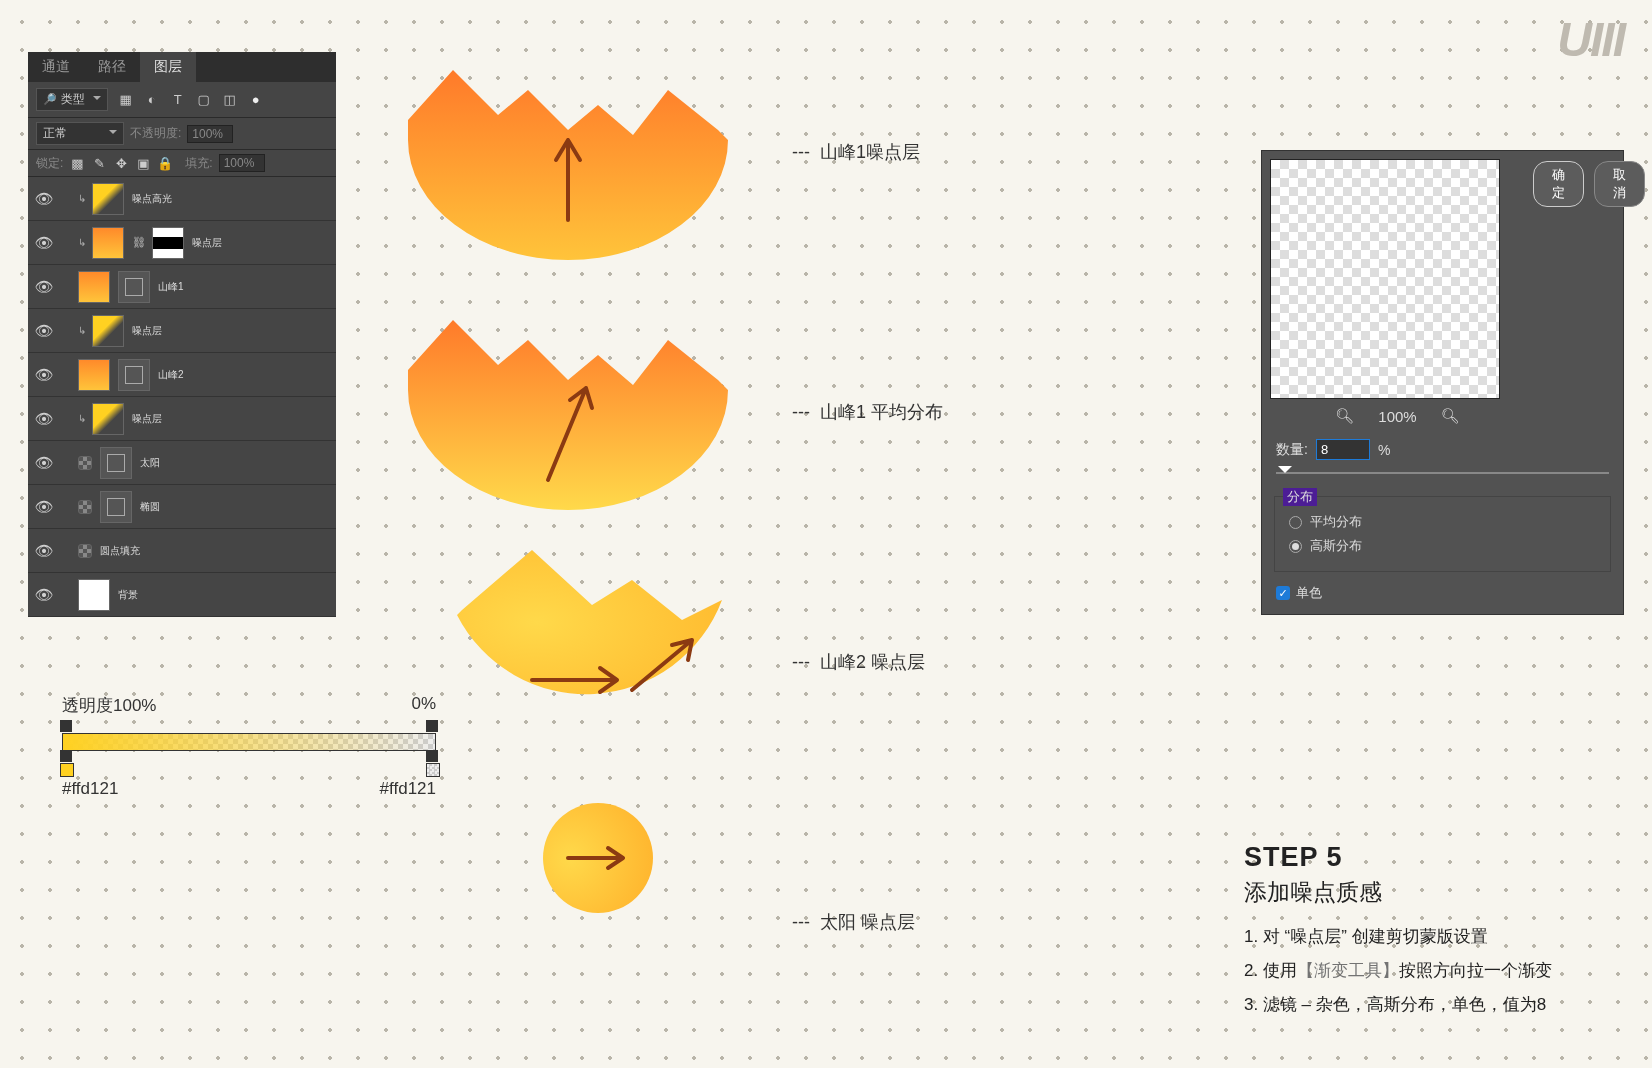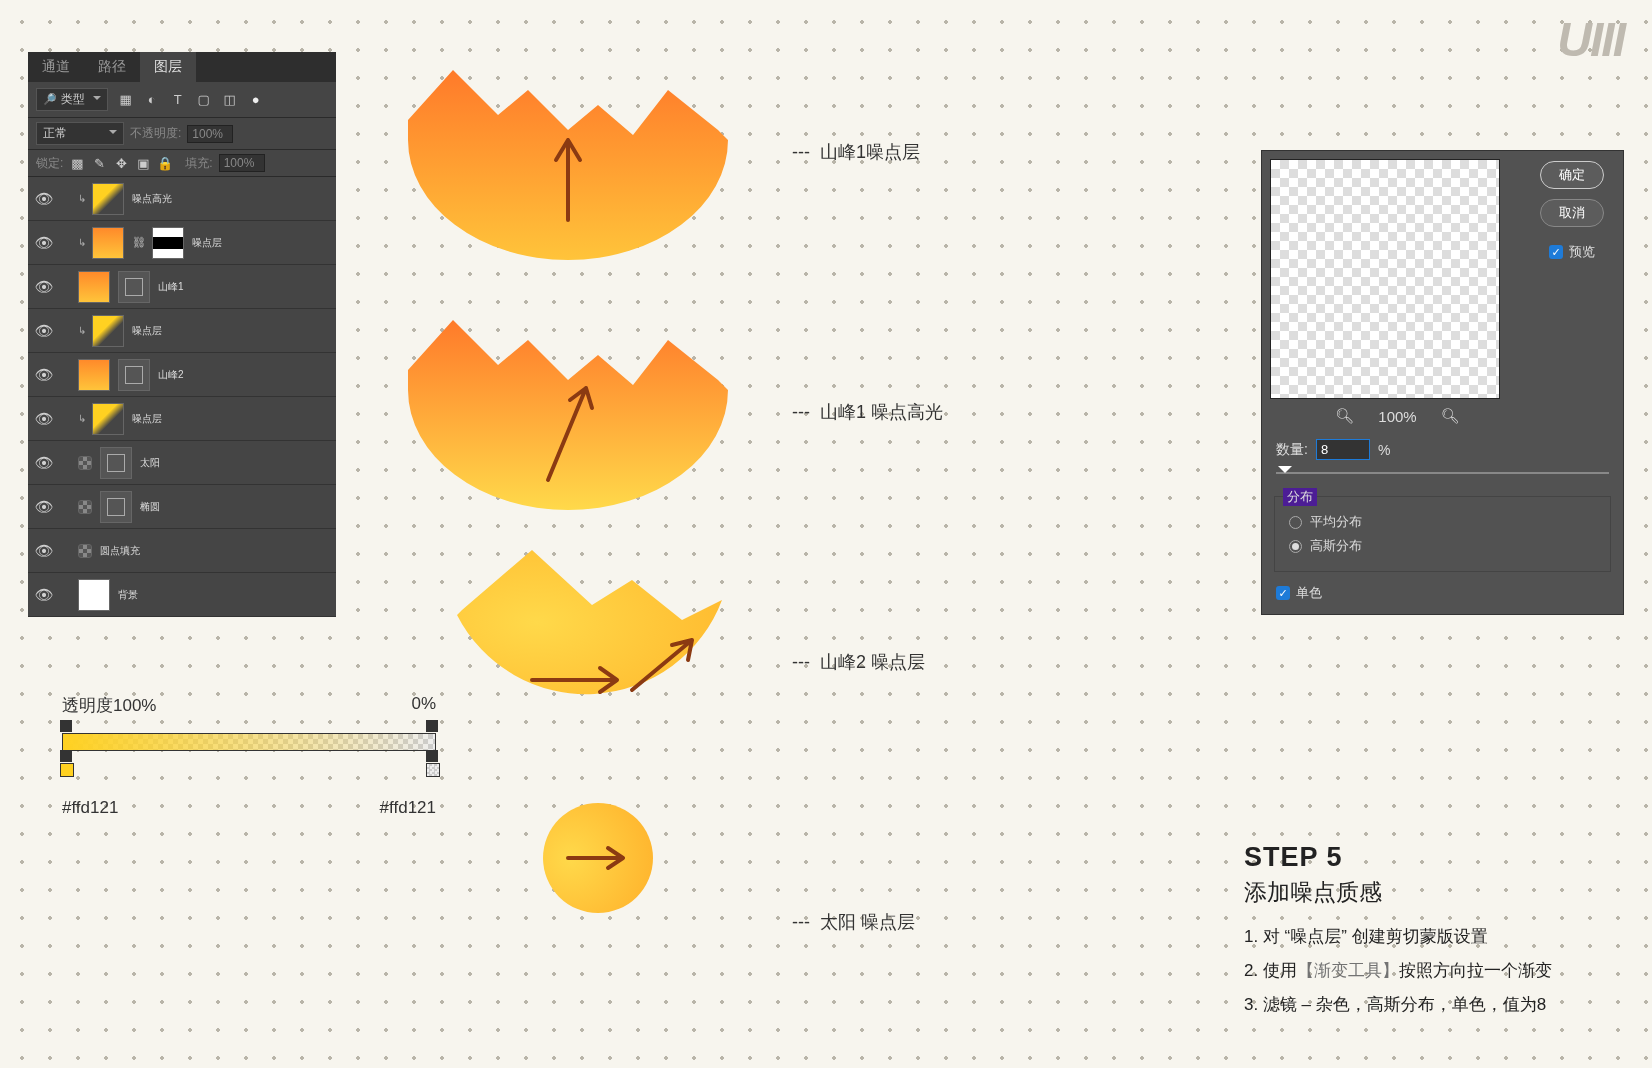"确定" .dlg-right { align-items: center -> flex-start; flex-direction: column -> none }
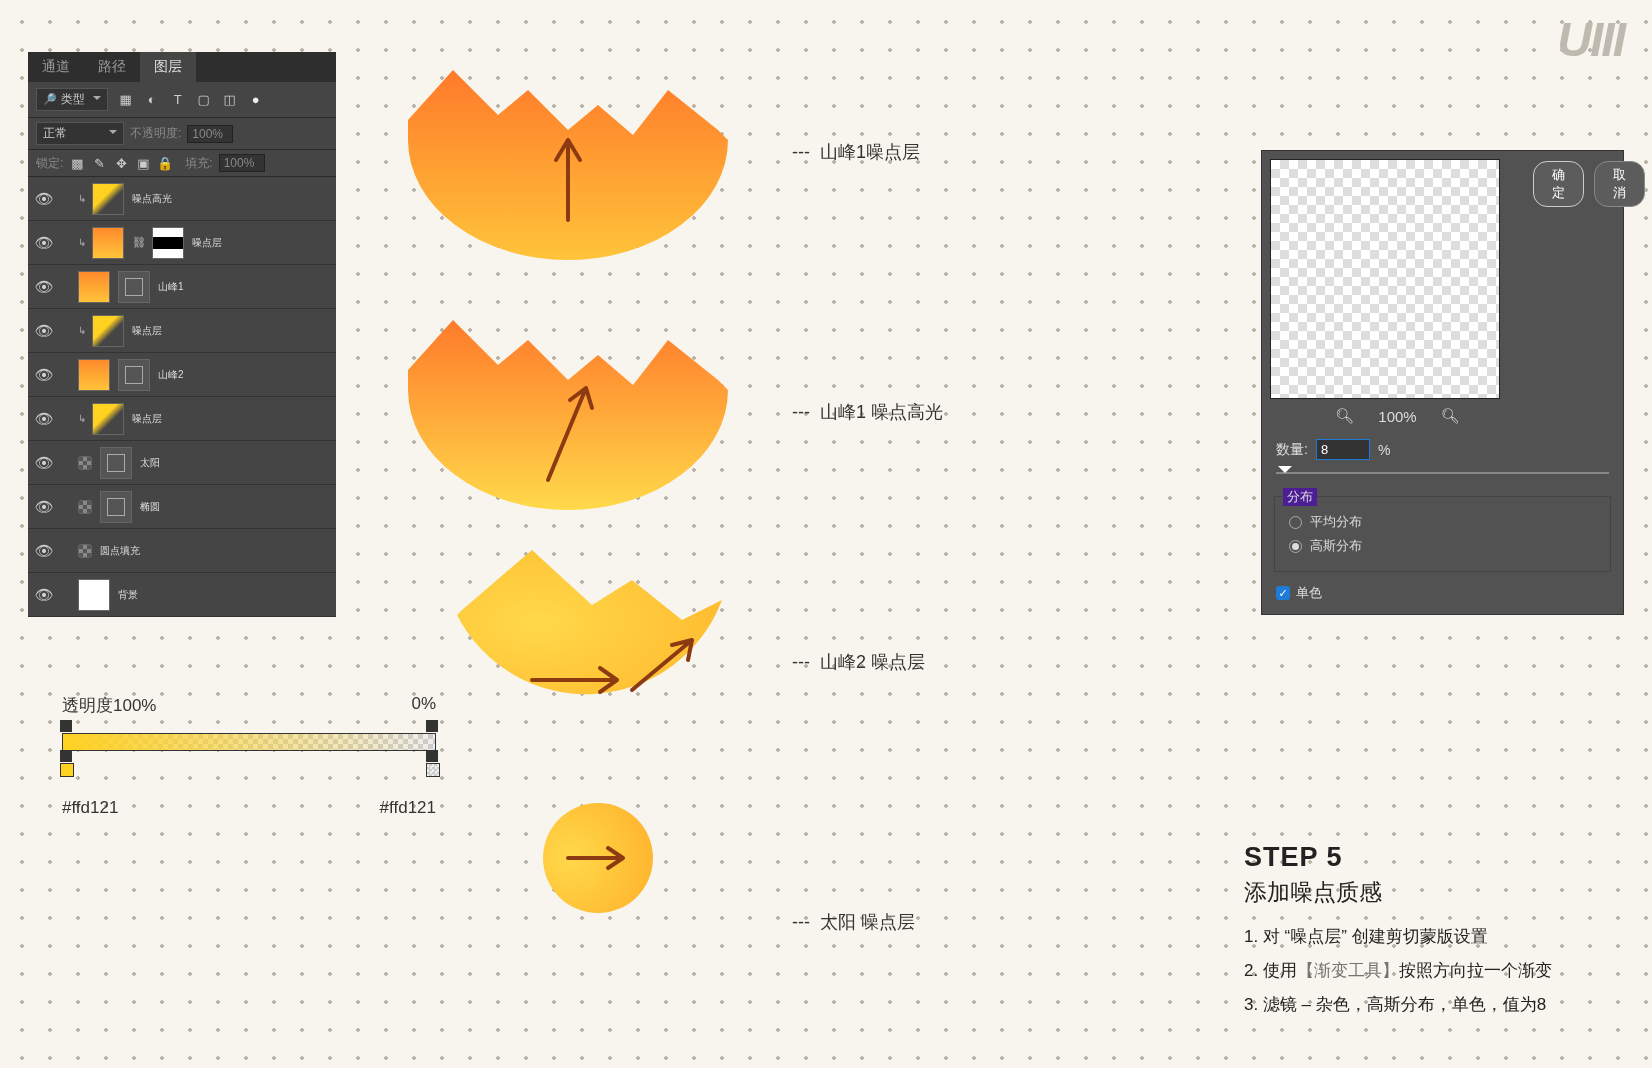"山峰1 噪点高光" span { text: 噪点高光 -> 平均分布 }
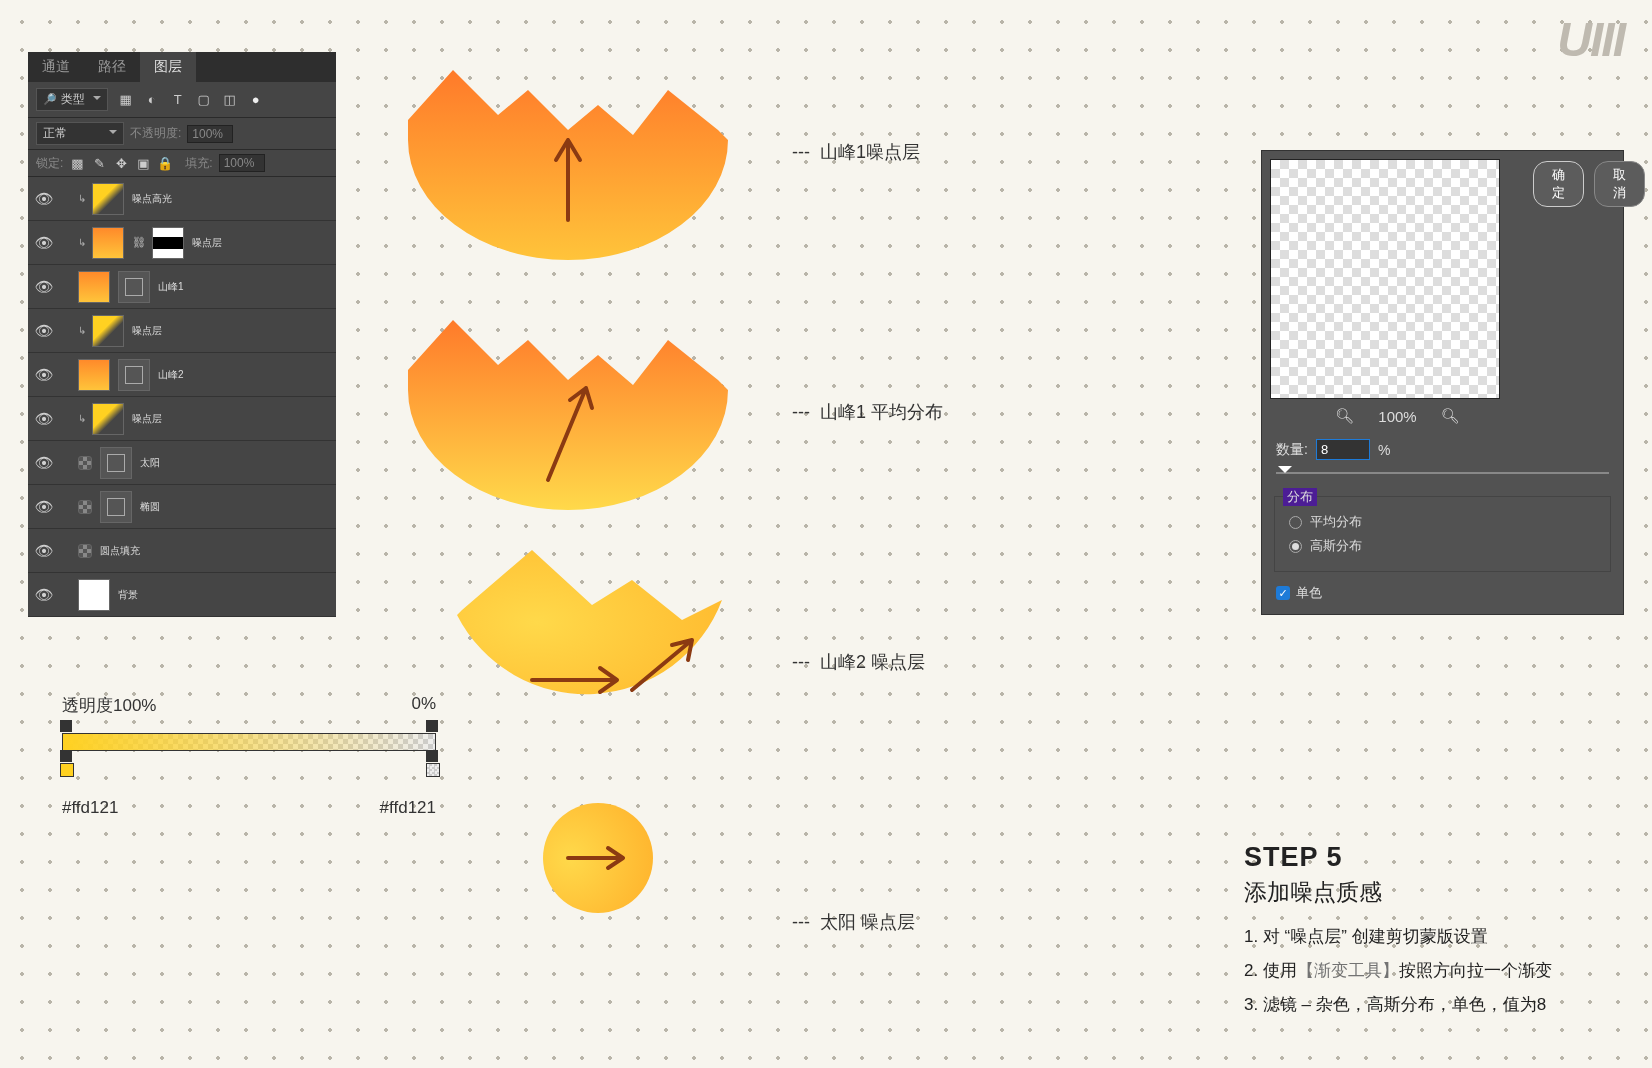"#ffd121" .grad-codes { margin-top: 39px -> 20px }
